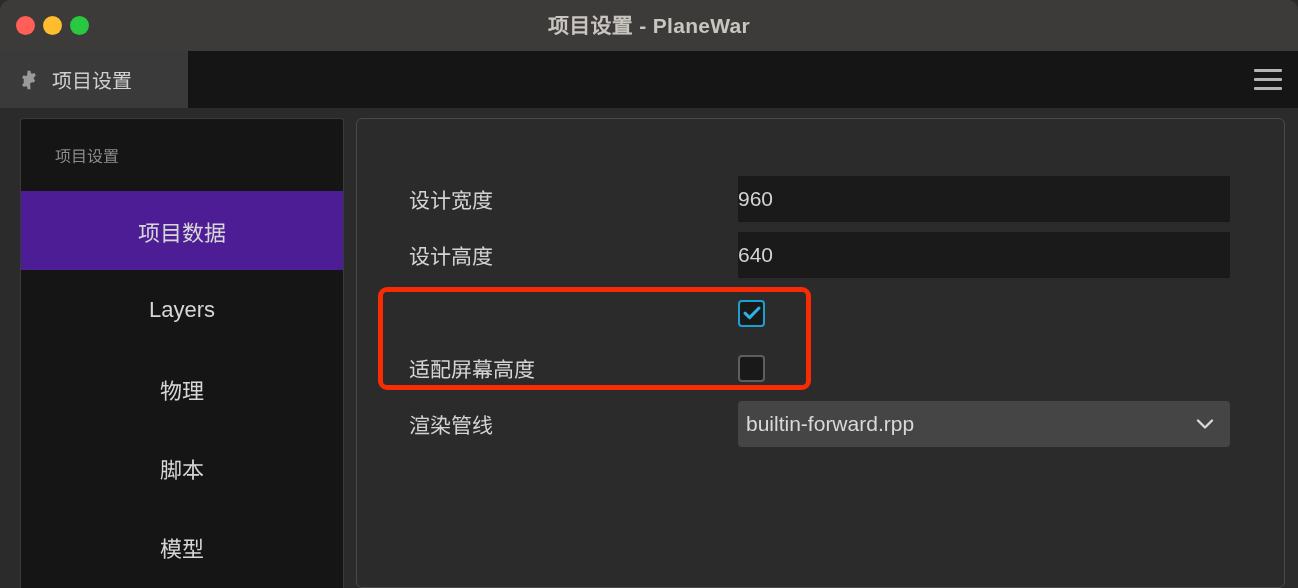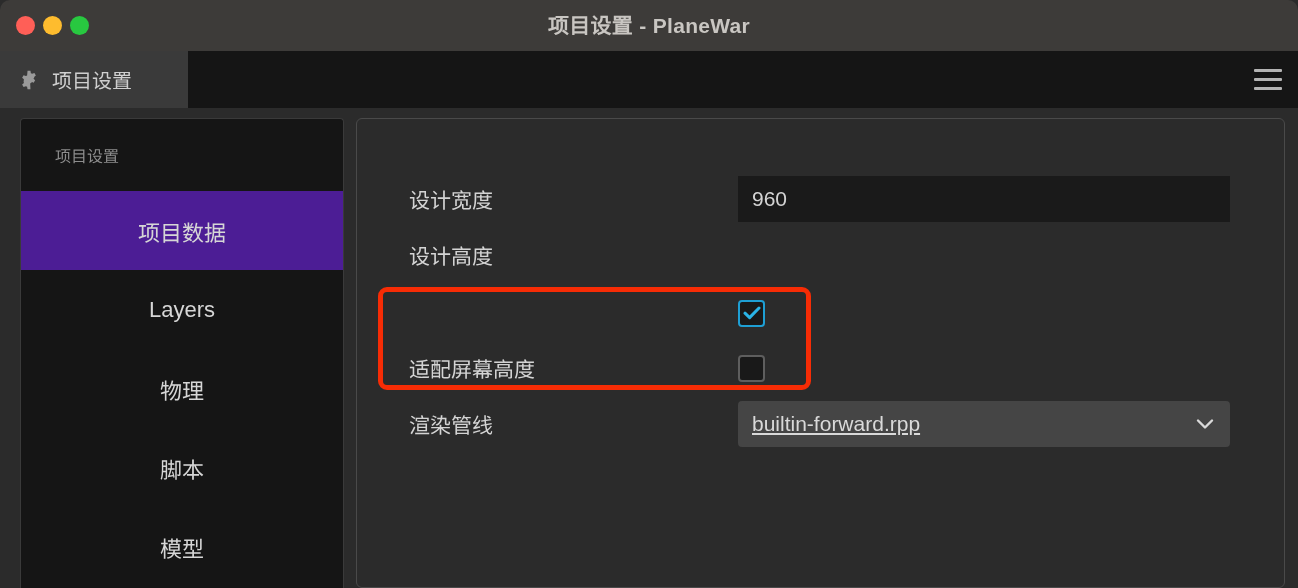"960" .field { padding-left: 14px -> none }
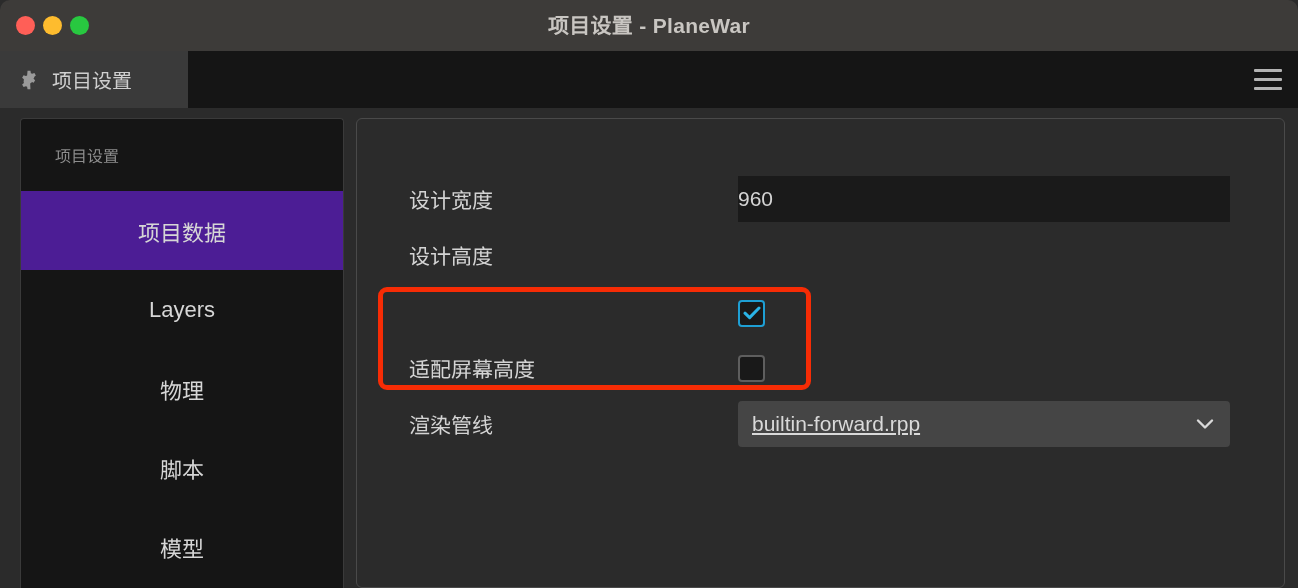"640" div.field { html: none -> <div>640</div> }
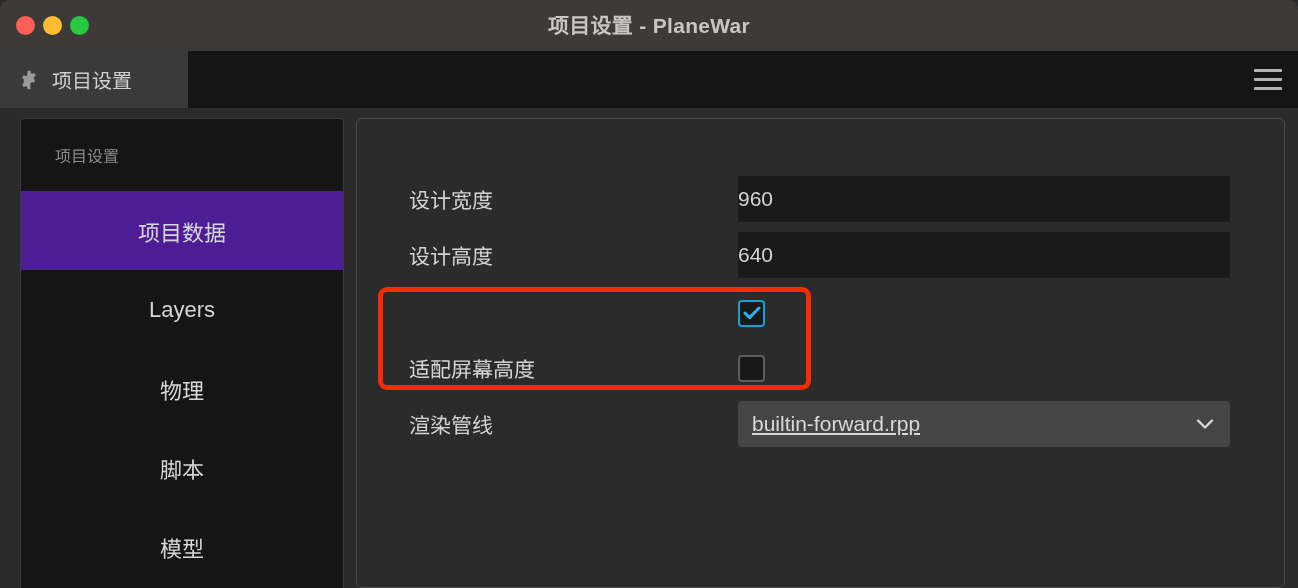"builtin-forward.rpp" .select { padding: 0 16px 0 14px -> 0 16px 0 8px; text-decoration: underline -> none }
